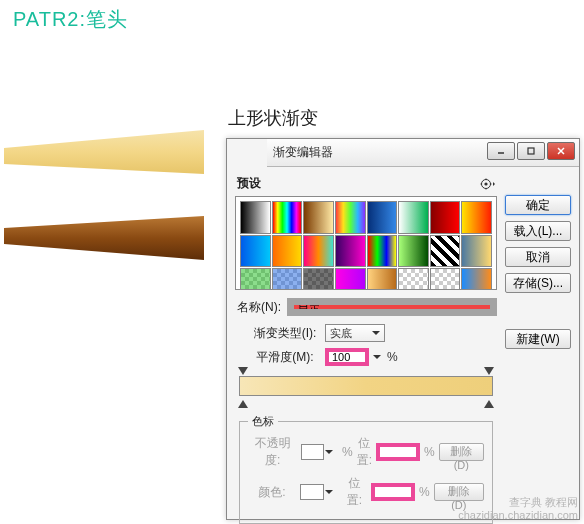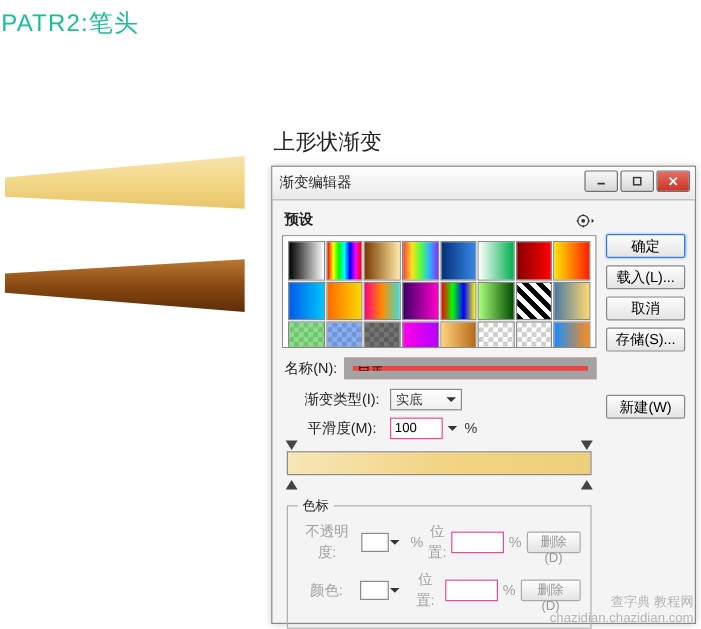"PATR2:笔头" .page-title { left: 1px -> 13px }
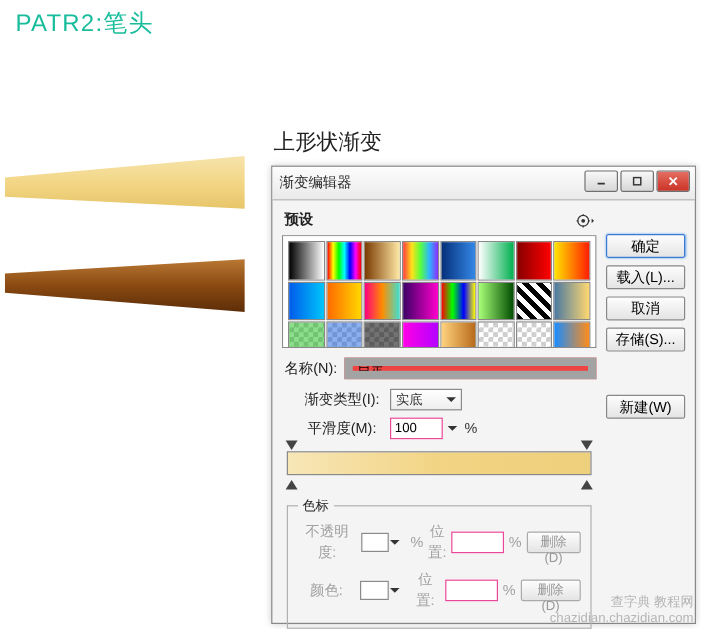"渐变编辑器" .titlebar { margin-left: none -> 40px }
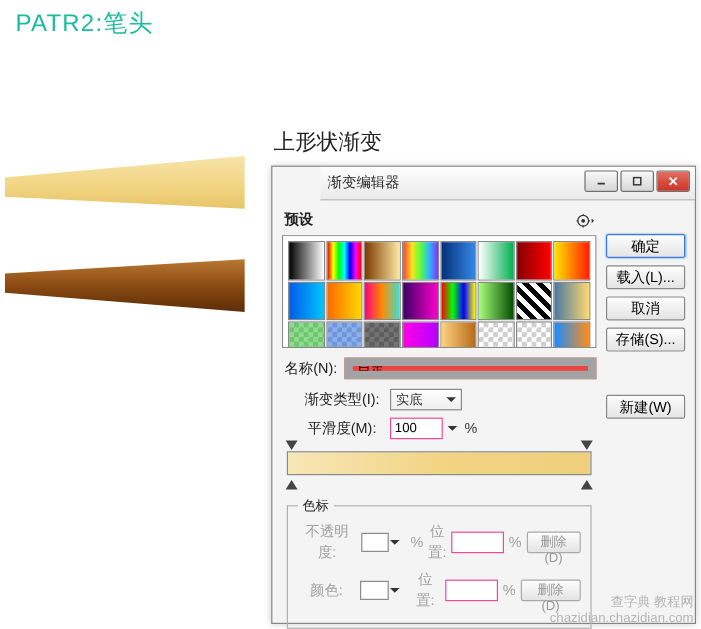"100" .numbox { border: 1px solid #ec4899 -> 4px solid #ec4899 }
